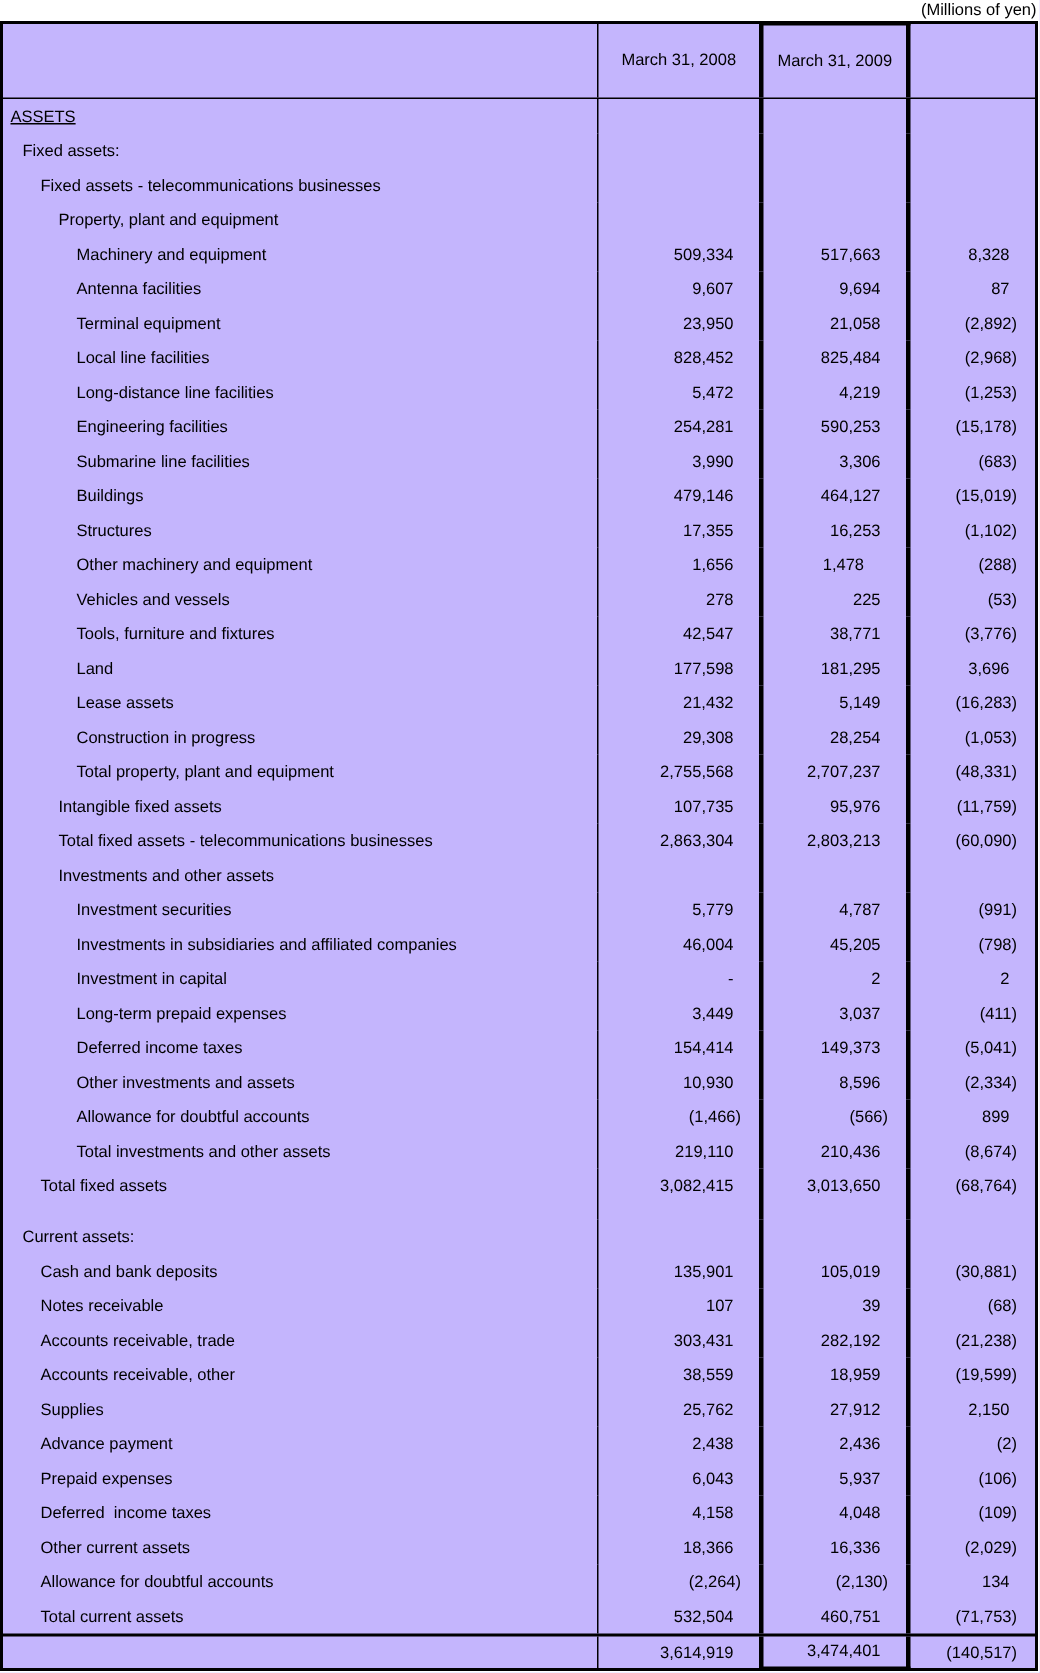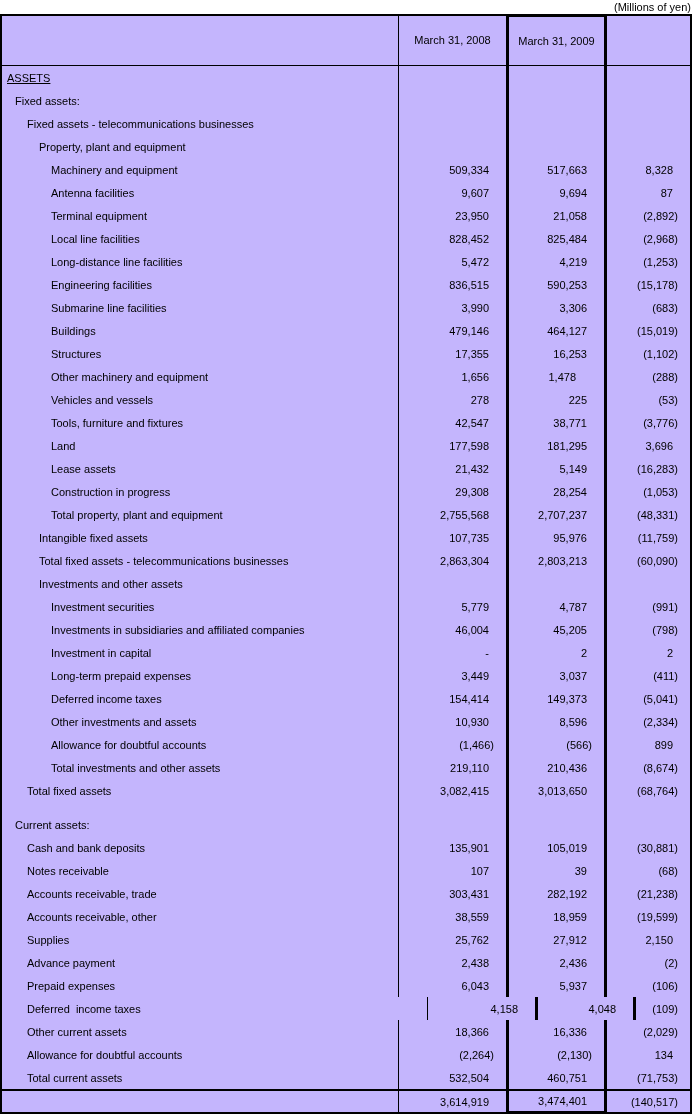"836,515" div.cell { text: 836,515 -> 254,281 }
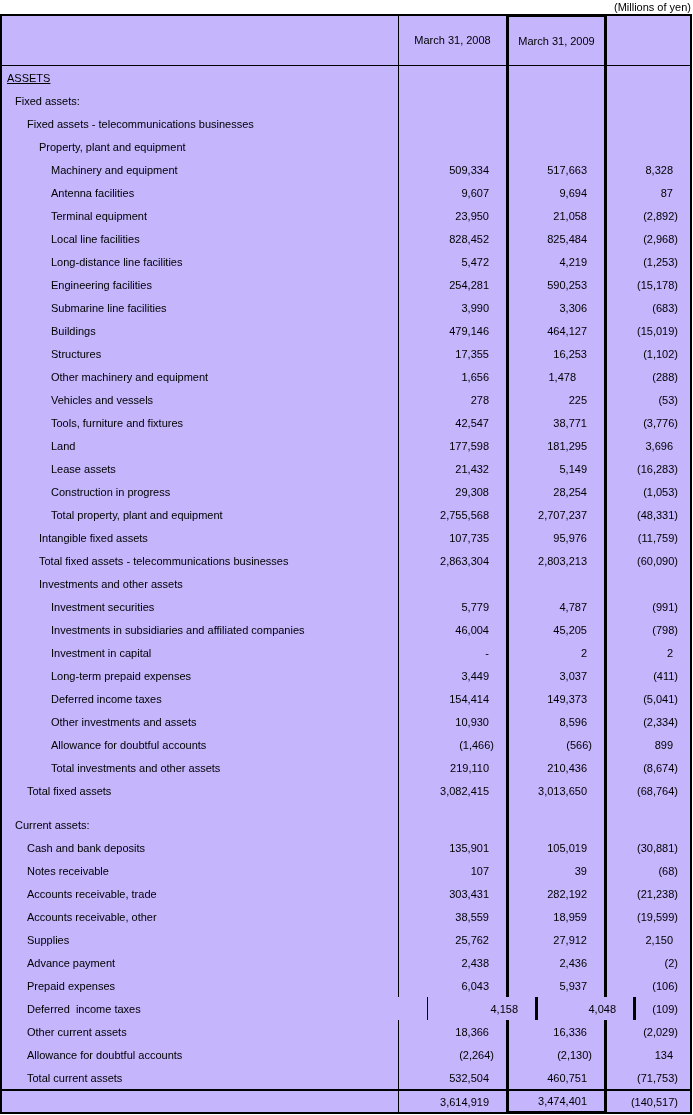"4,158" div.cell { margin-left: 29px -> none }
